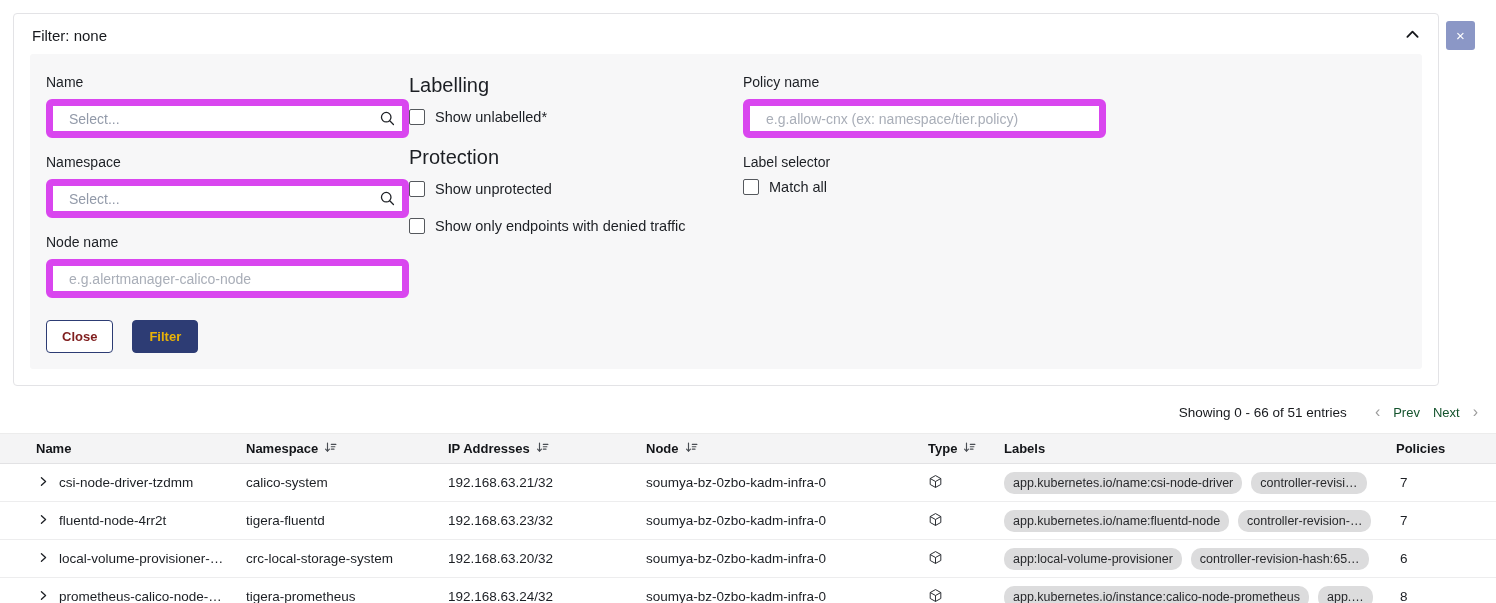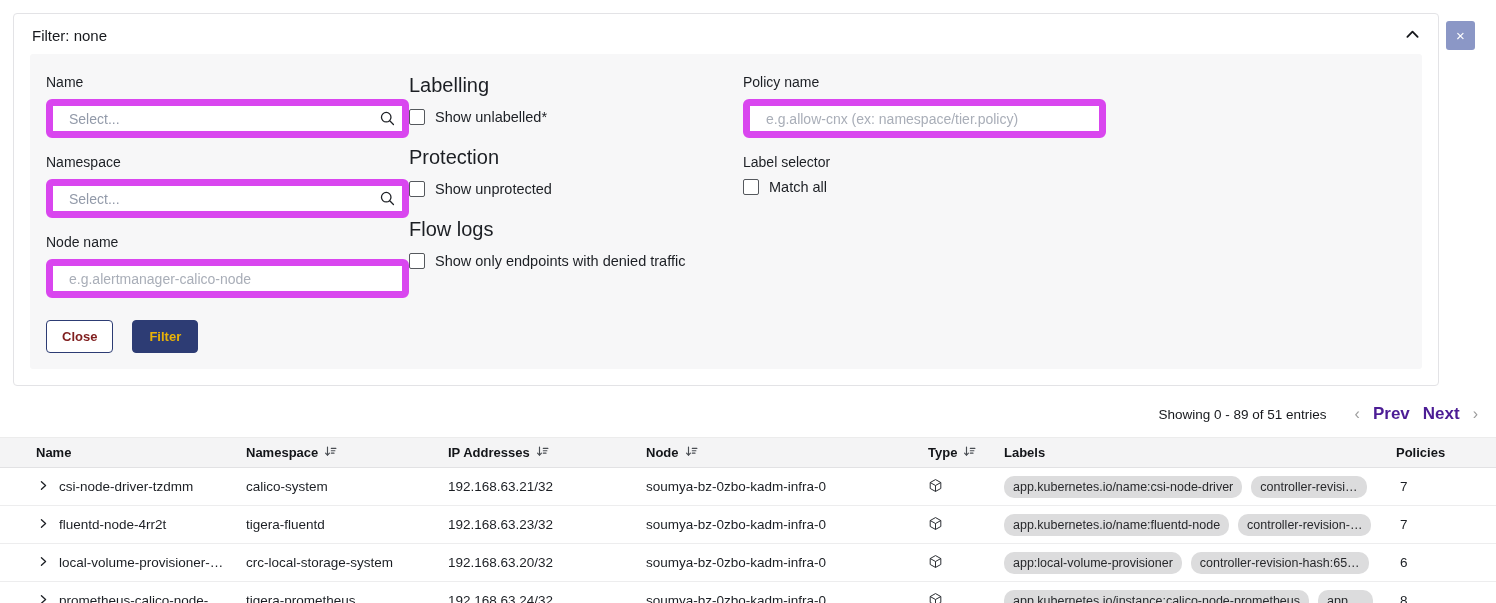"Flow logs" div.group-heading { html: <div>Flow logs</div> -> none }
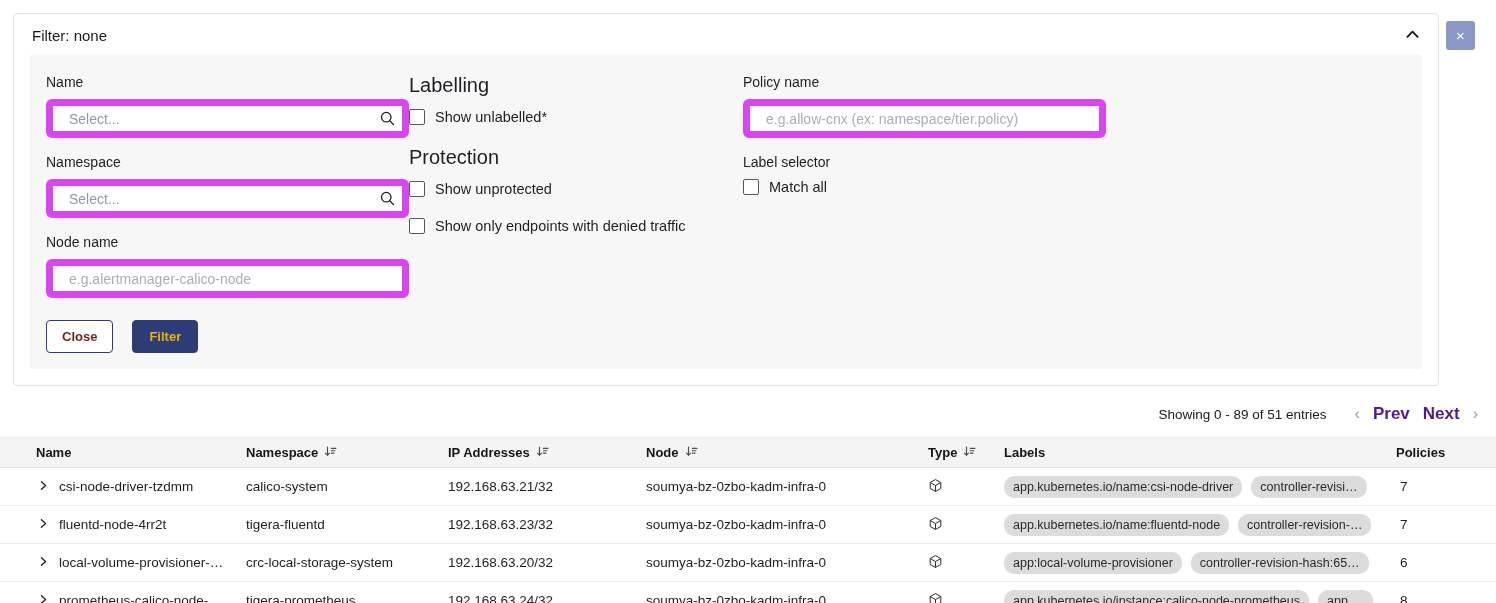"Showing 0 - 89 of" span.page-summary { text: 89 -> 66 }
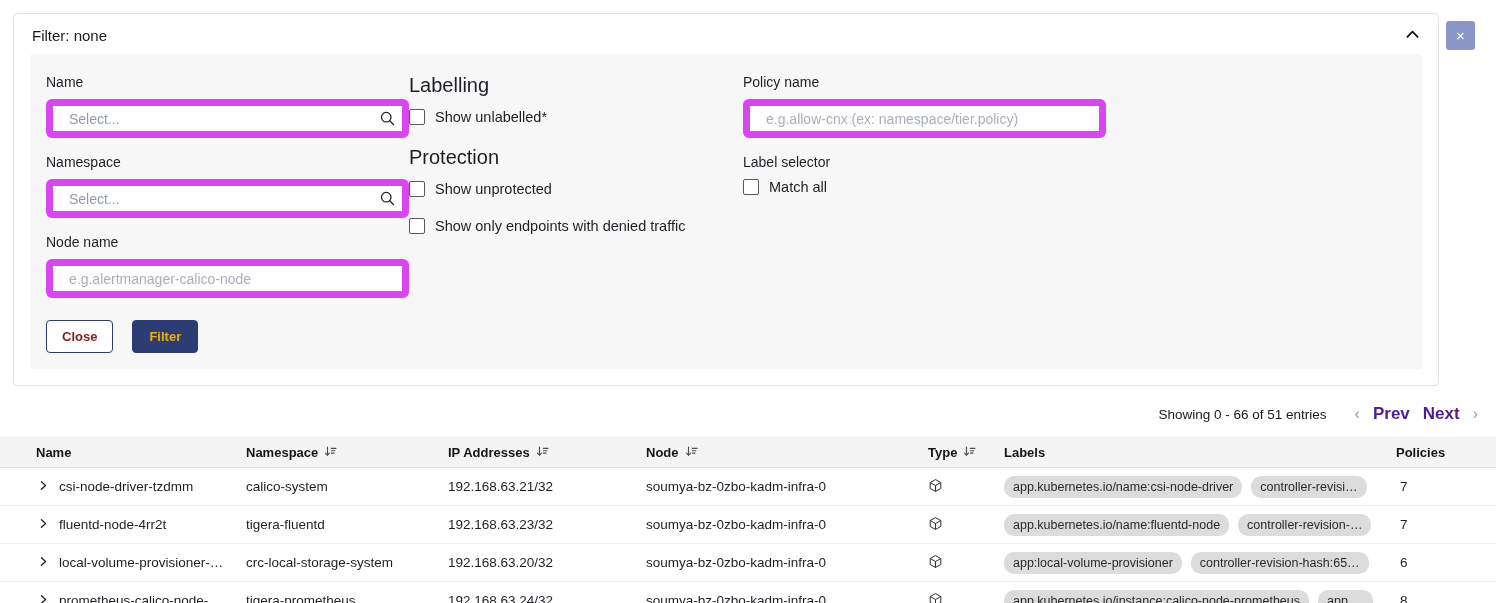"Prev" .pager-link { color: #4c1d95 -> #14532d; font-size: 17px -> 13px; font-weight: 700 -> 400 }
